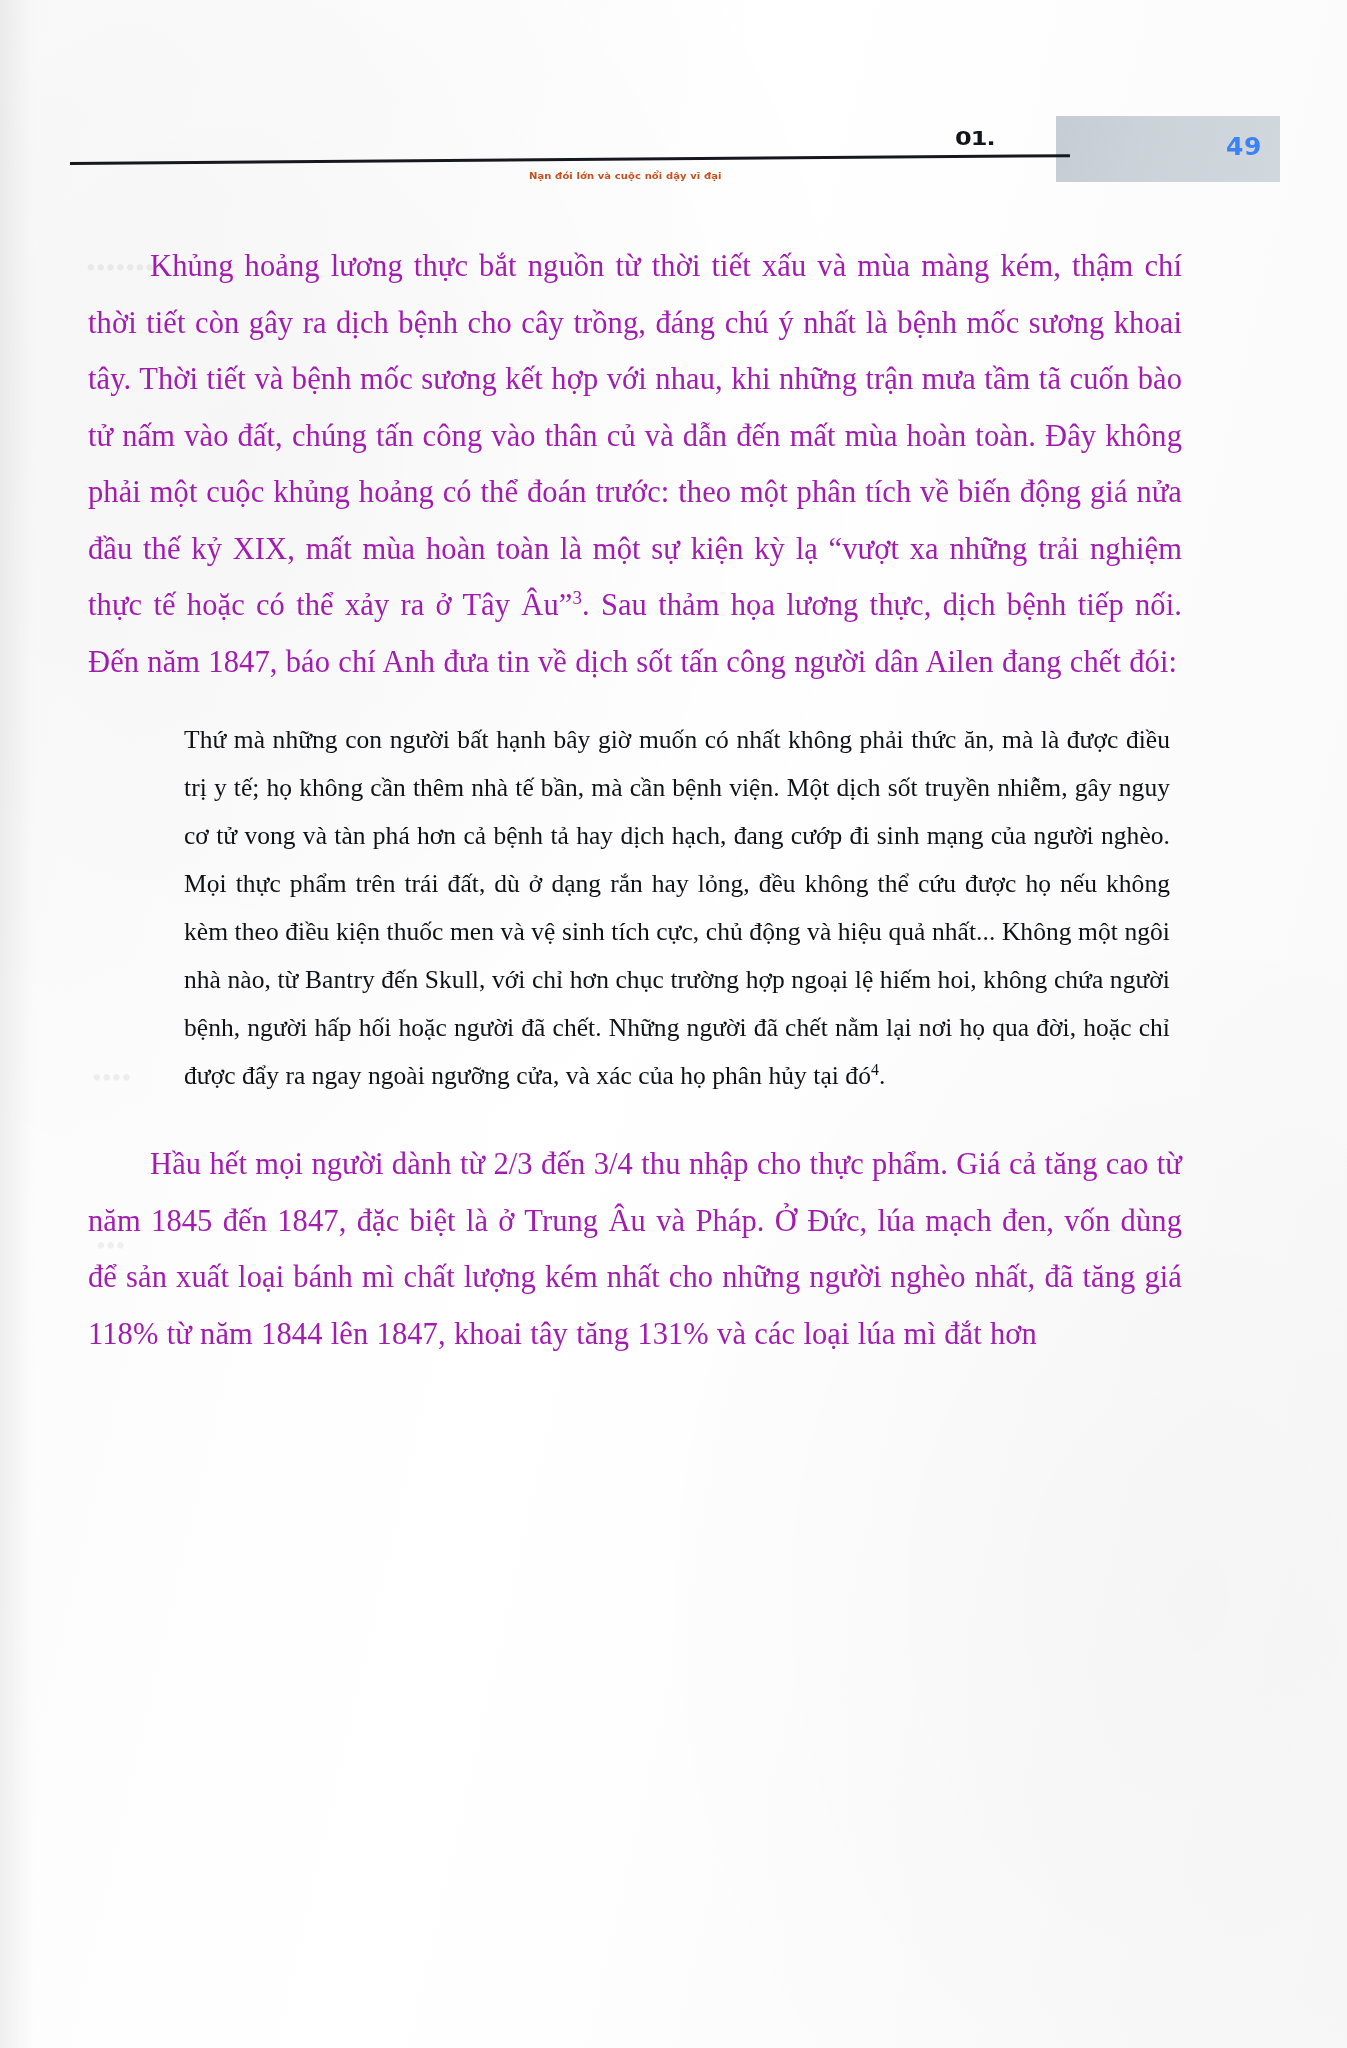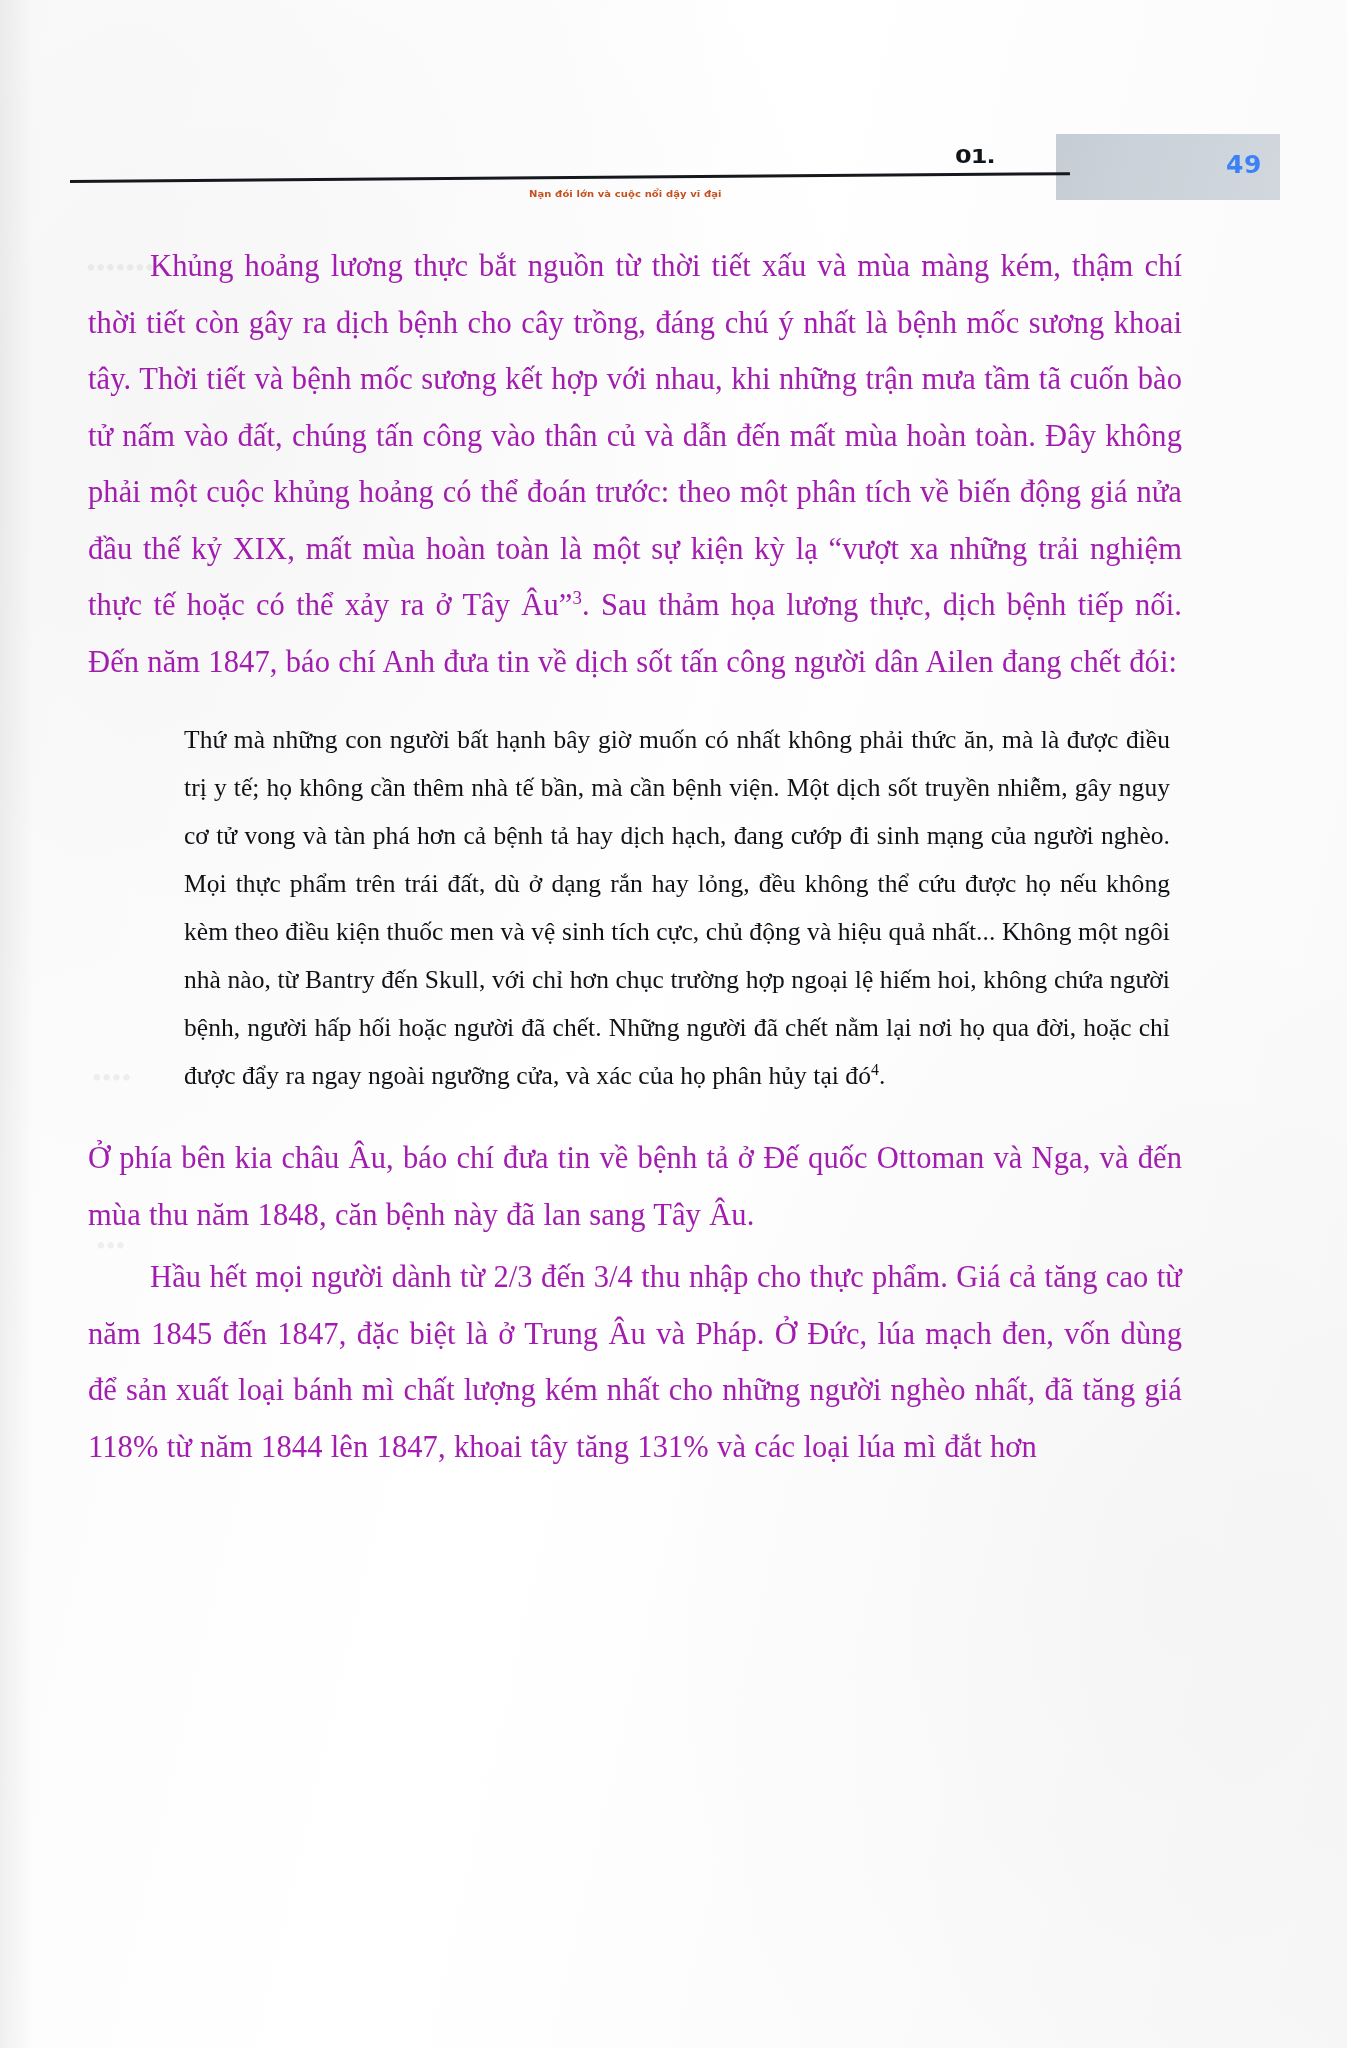"01." #running-head { top: 152px -> 134px }
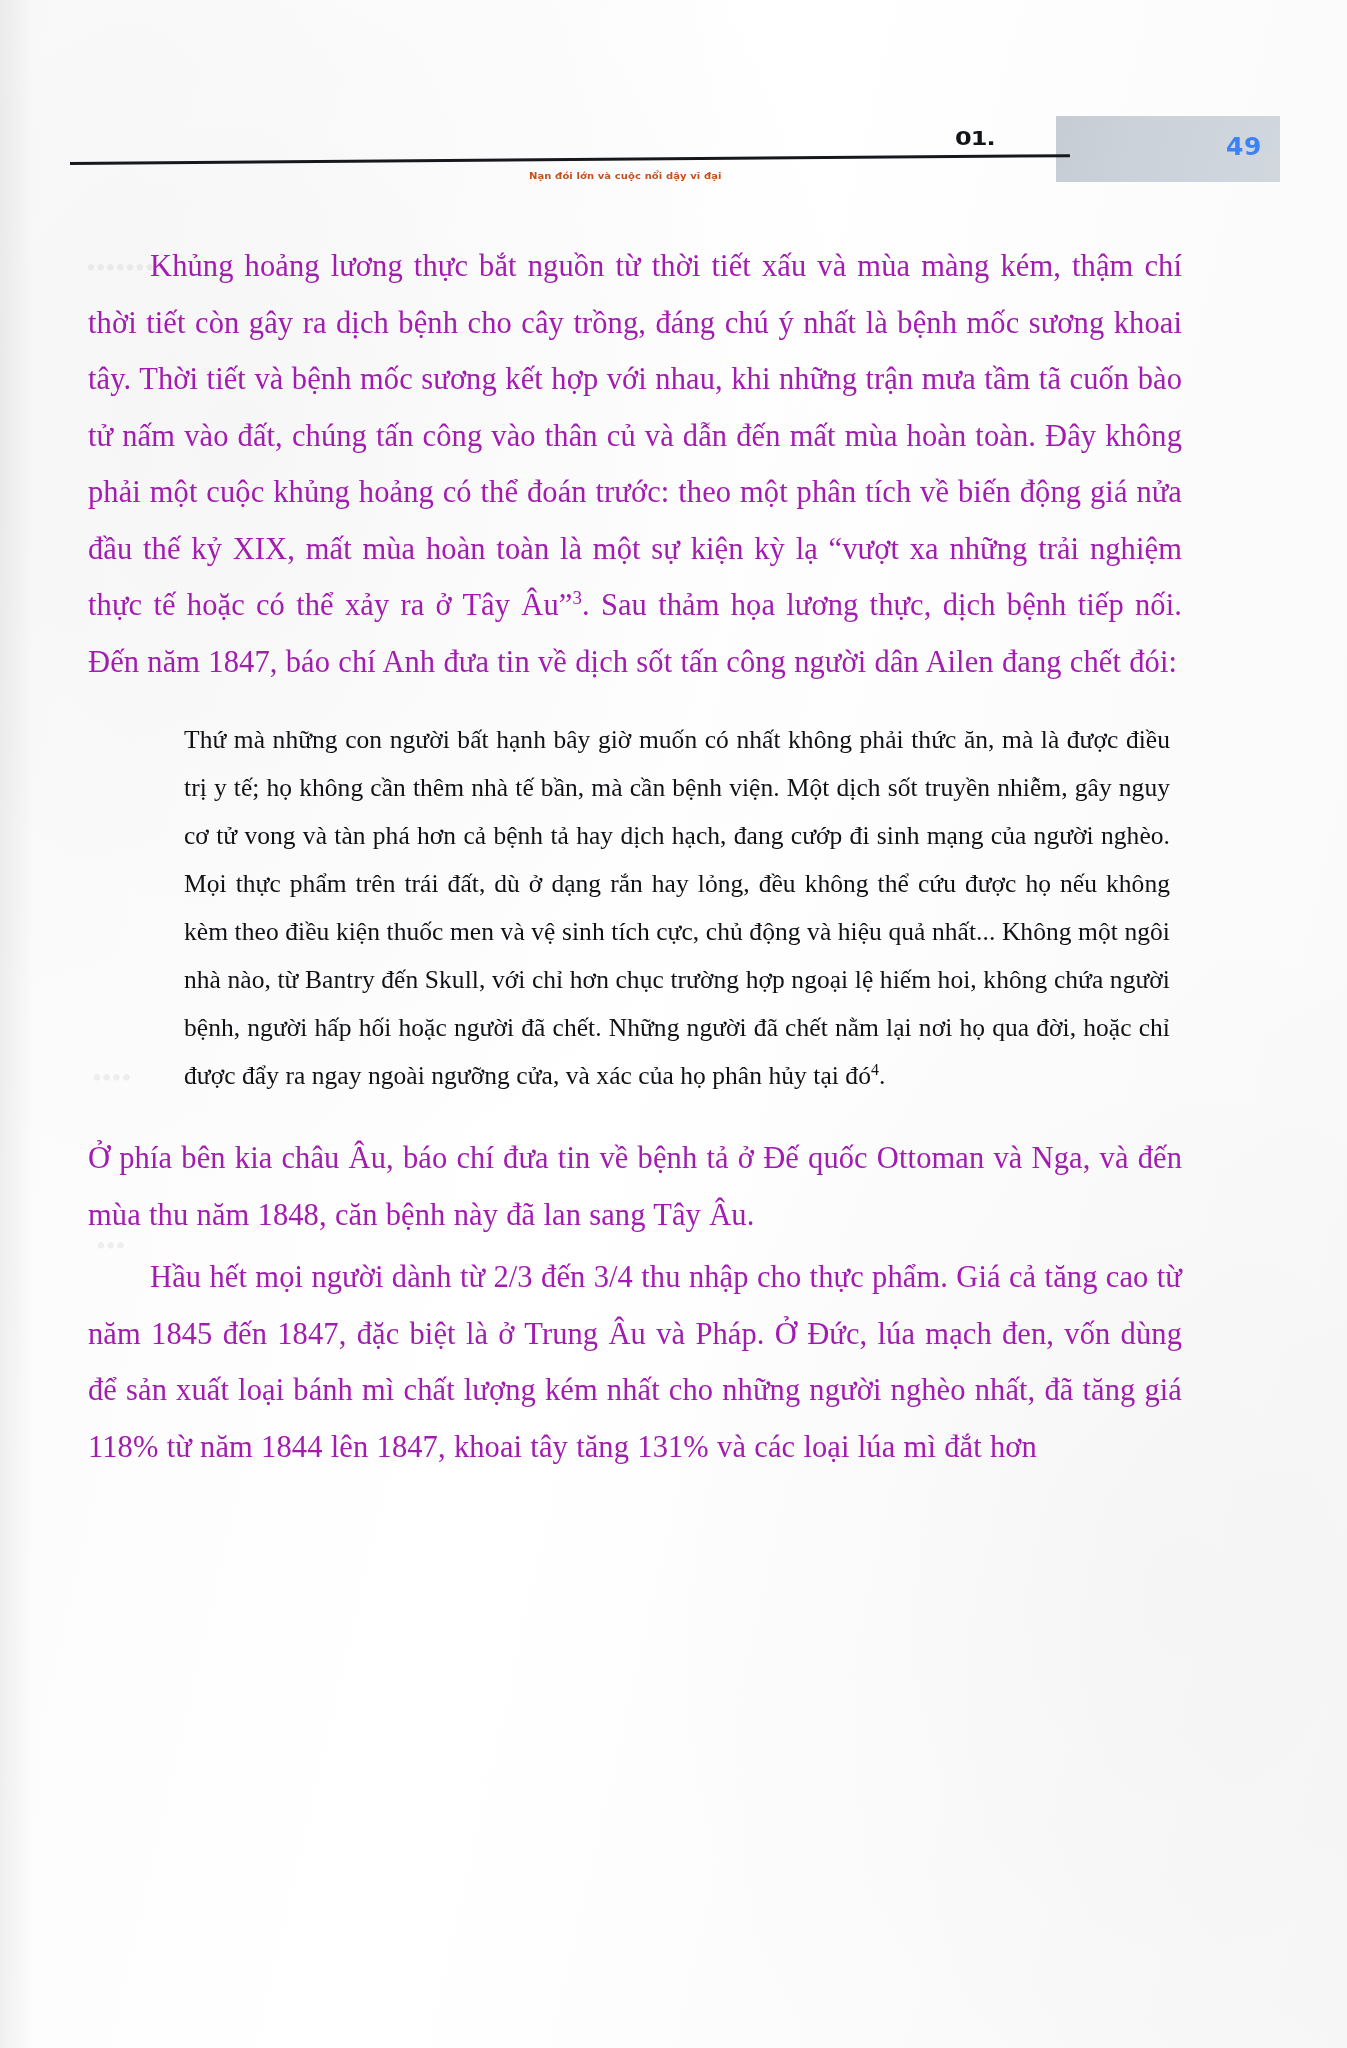"Ở phía bên kia châu" p.body { html: <p>Ở phía bên kia châu Âu, báo chí đưa tin về bệnh tả ở Đế quốc Ottoman và Nga, và đến mùa thu năm 1848, căn bệnh này đã lan sang Tây Âu.</p> -> none }
